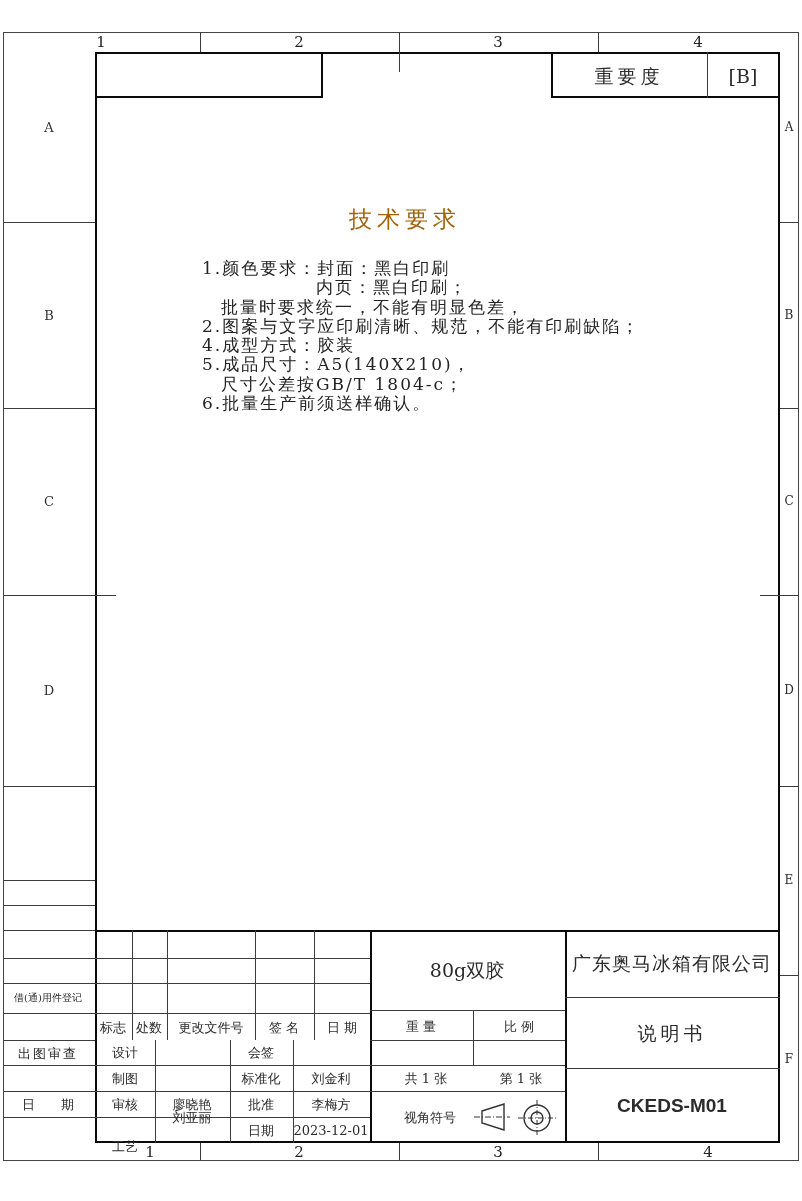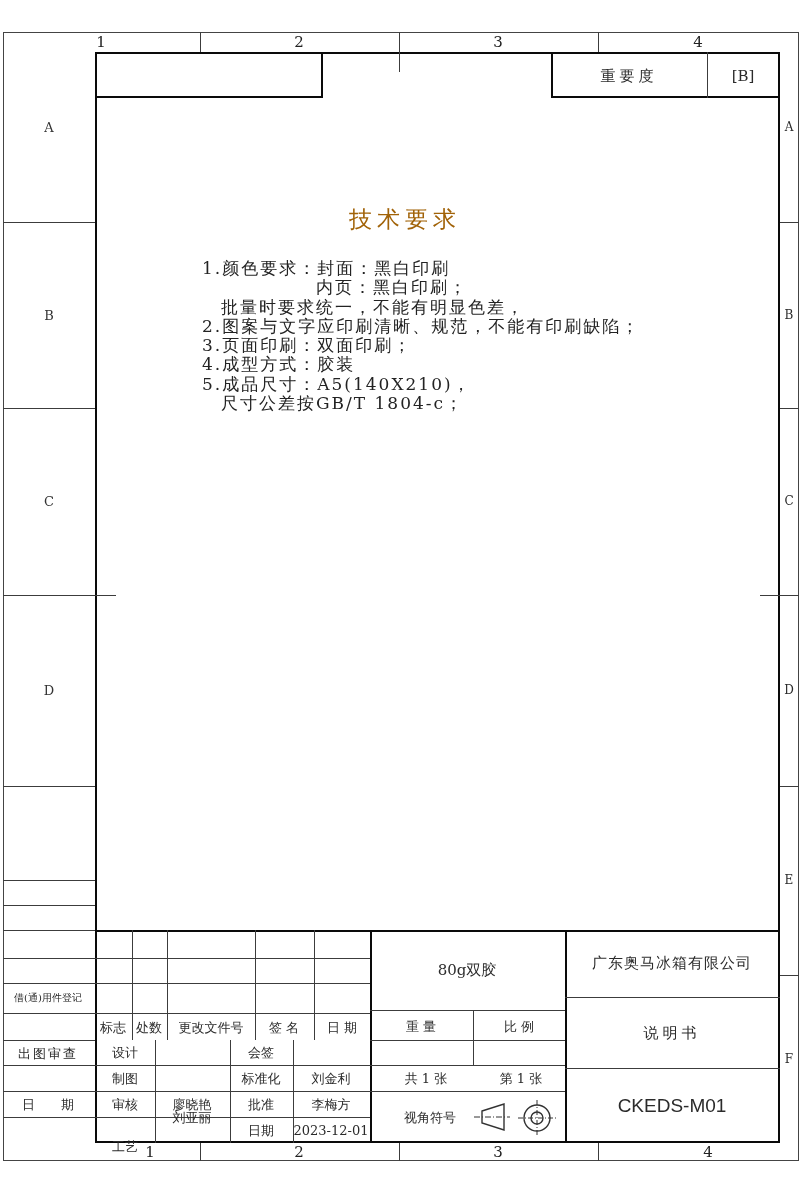"重要度" .f15 { font-size: 15px -> 19px }
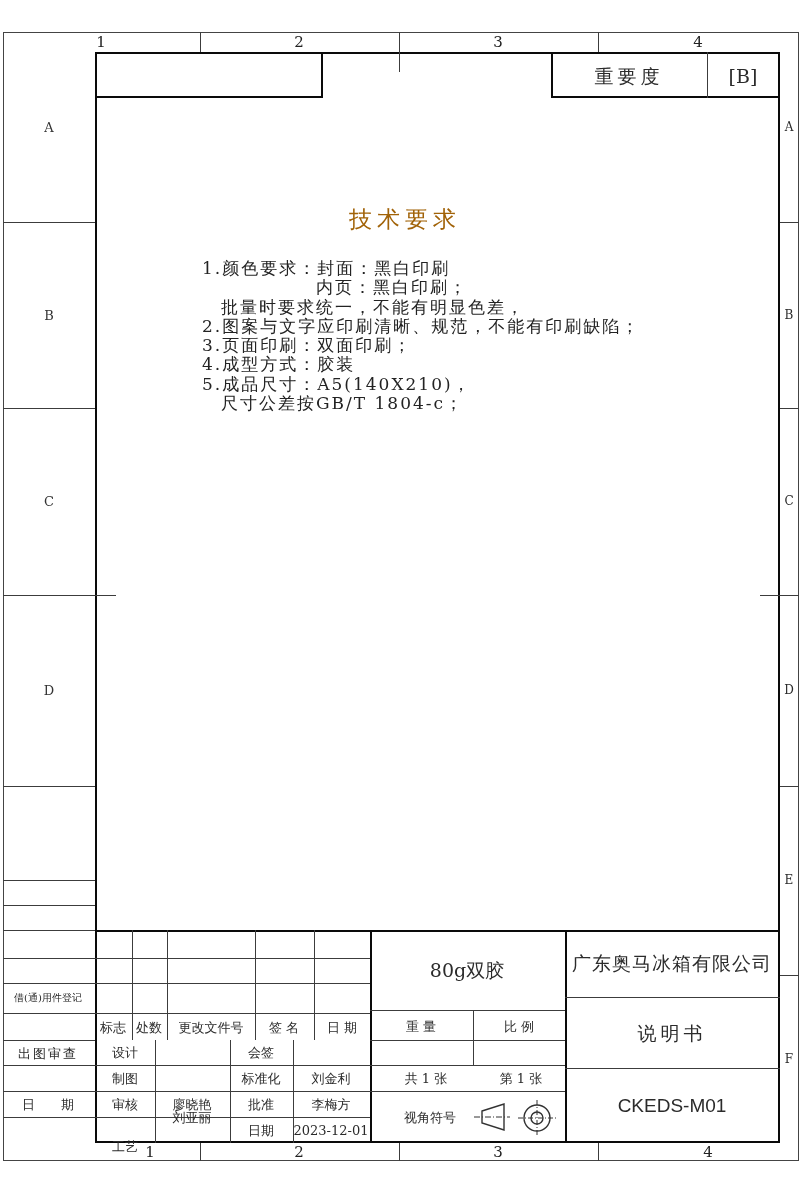"3.页面印刷：双面印刷；" div { html: <div>3.页面印刷：双面印刷；</div> -> none }
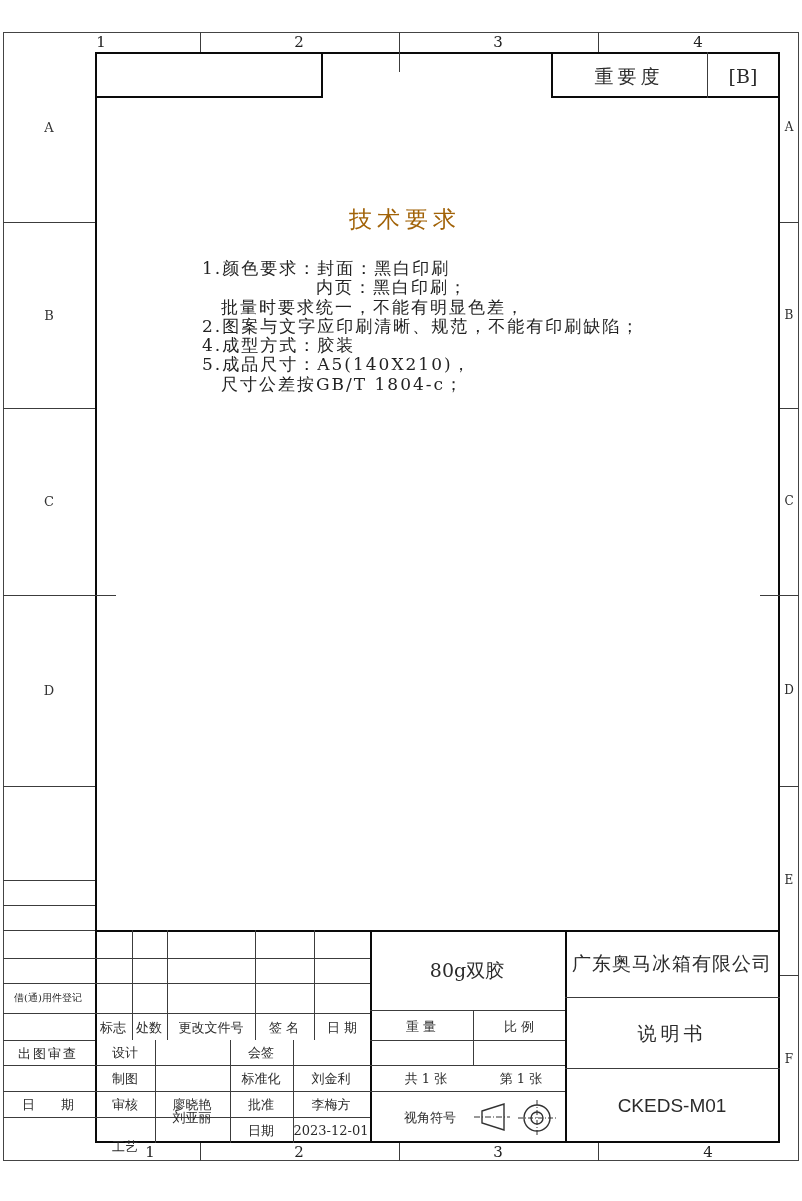"6.批量生产前须送样确认。" div { html: none -> <div>6.批量生产前须送样确认。</div> }
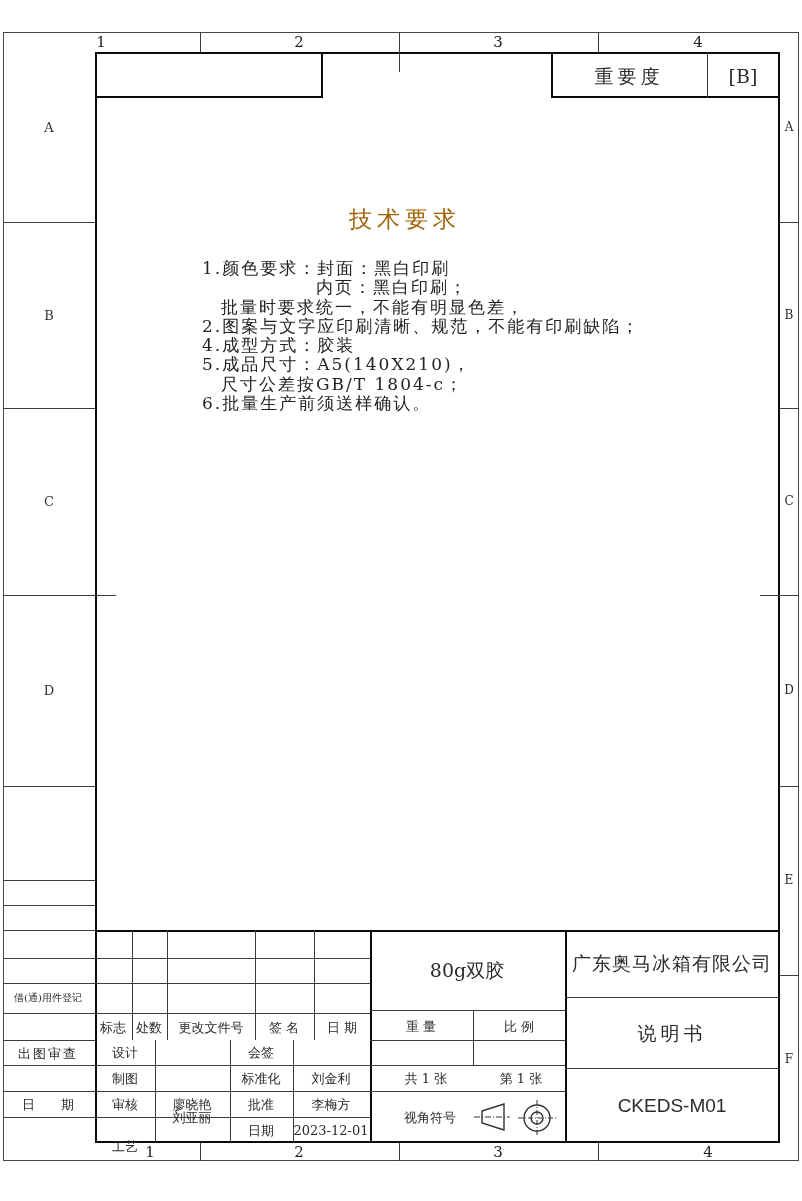"CKEDS-M01" span.txt { font-weight: none -> bold }
